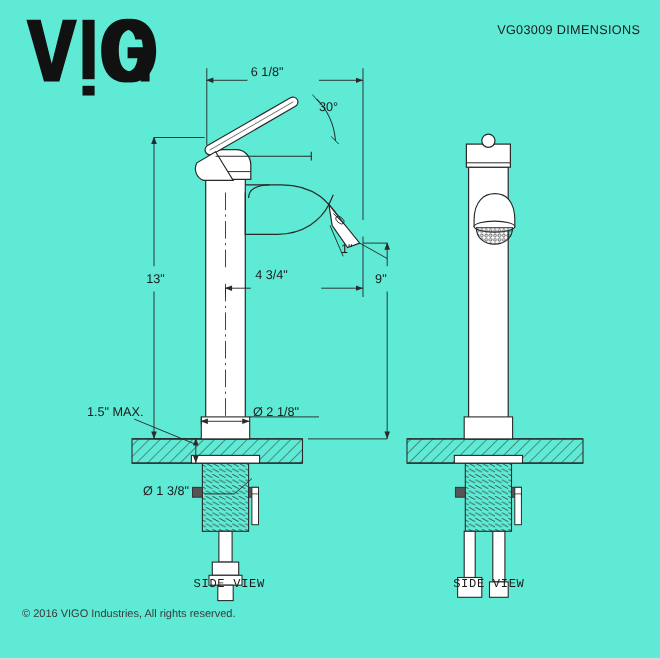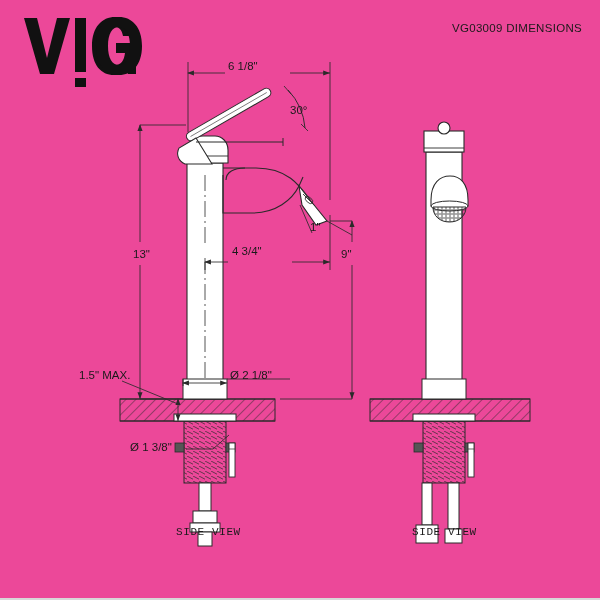"VG03009 DIMENSIONS" #page { background: #ec4899 -> #5eead4 }
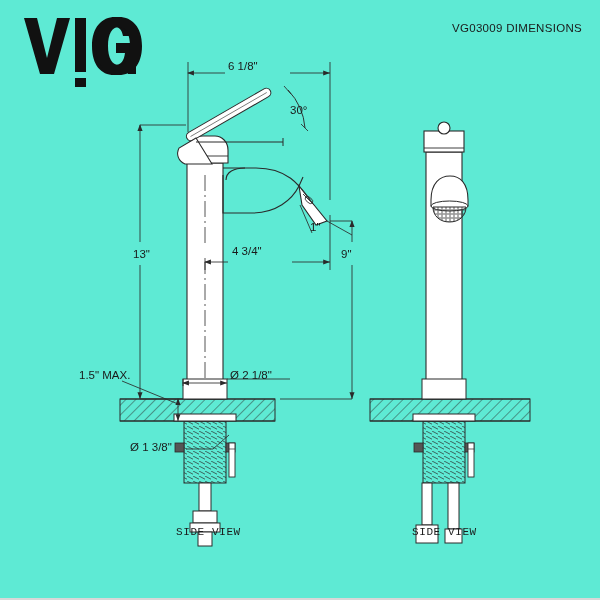"30°" .d-30 { top: 104px -> 92px }
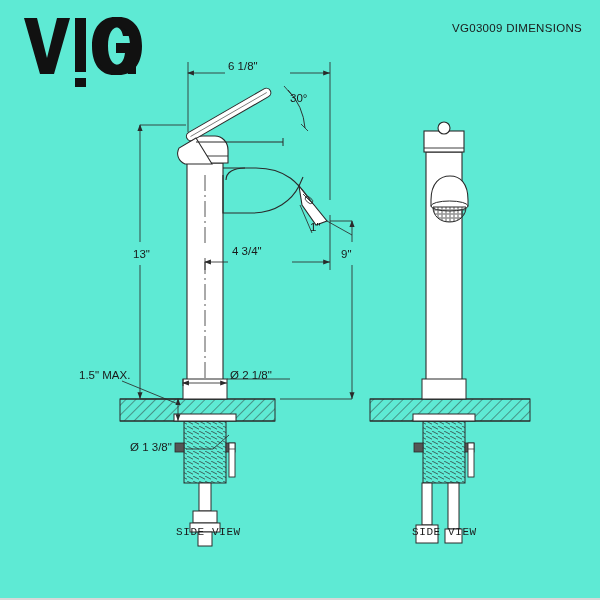"© 2016 VIGO Industries, All" div.footer-copy { html: none -> <div>© 2016 VIGO Industries, All rights reserved.</div> }
